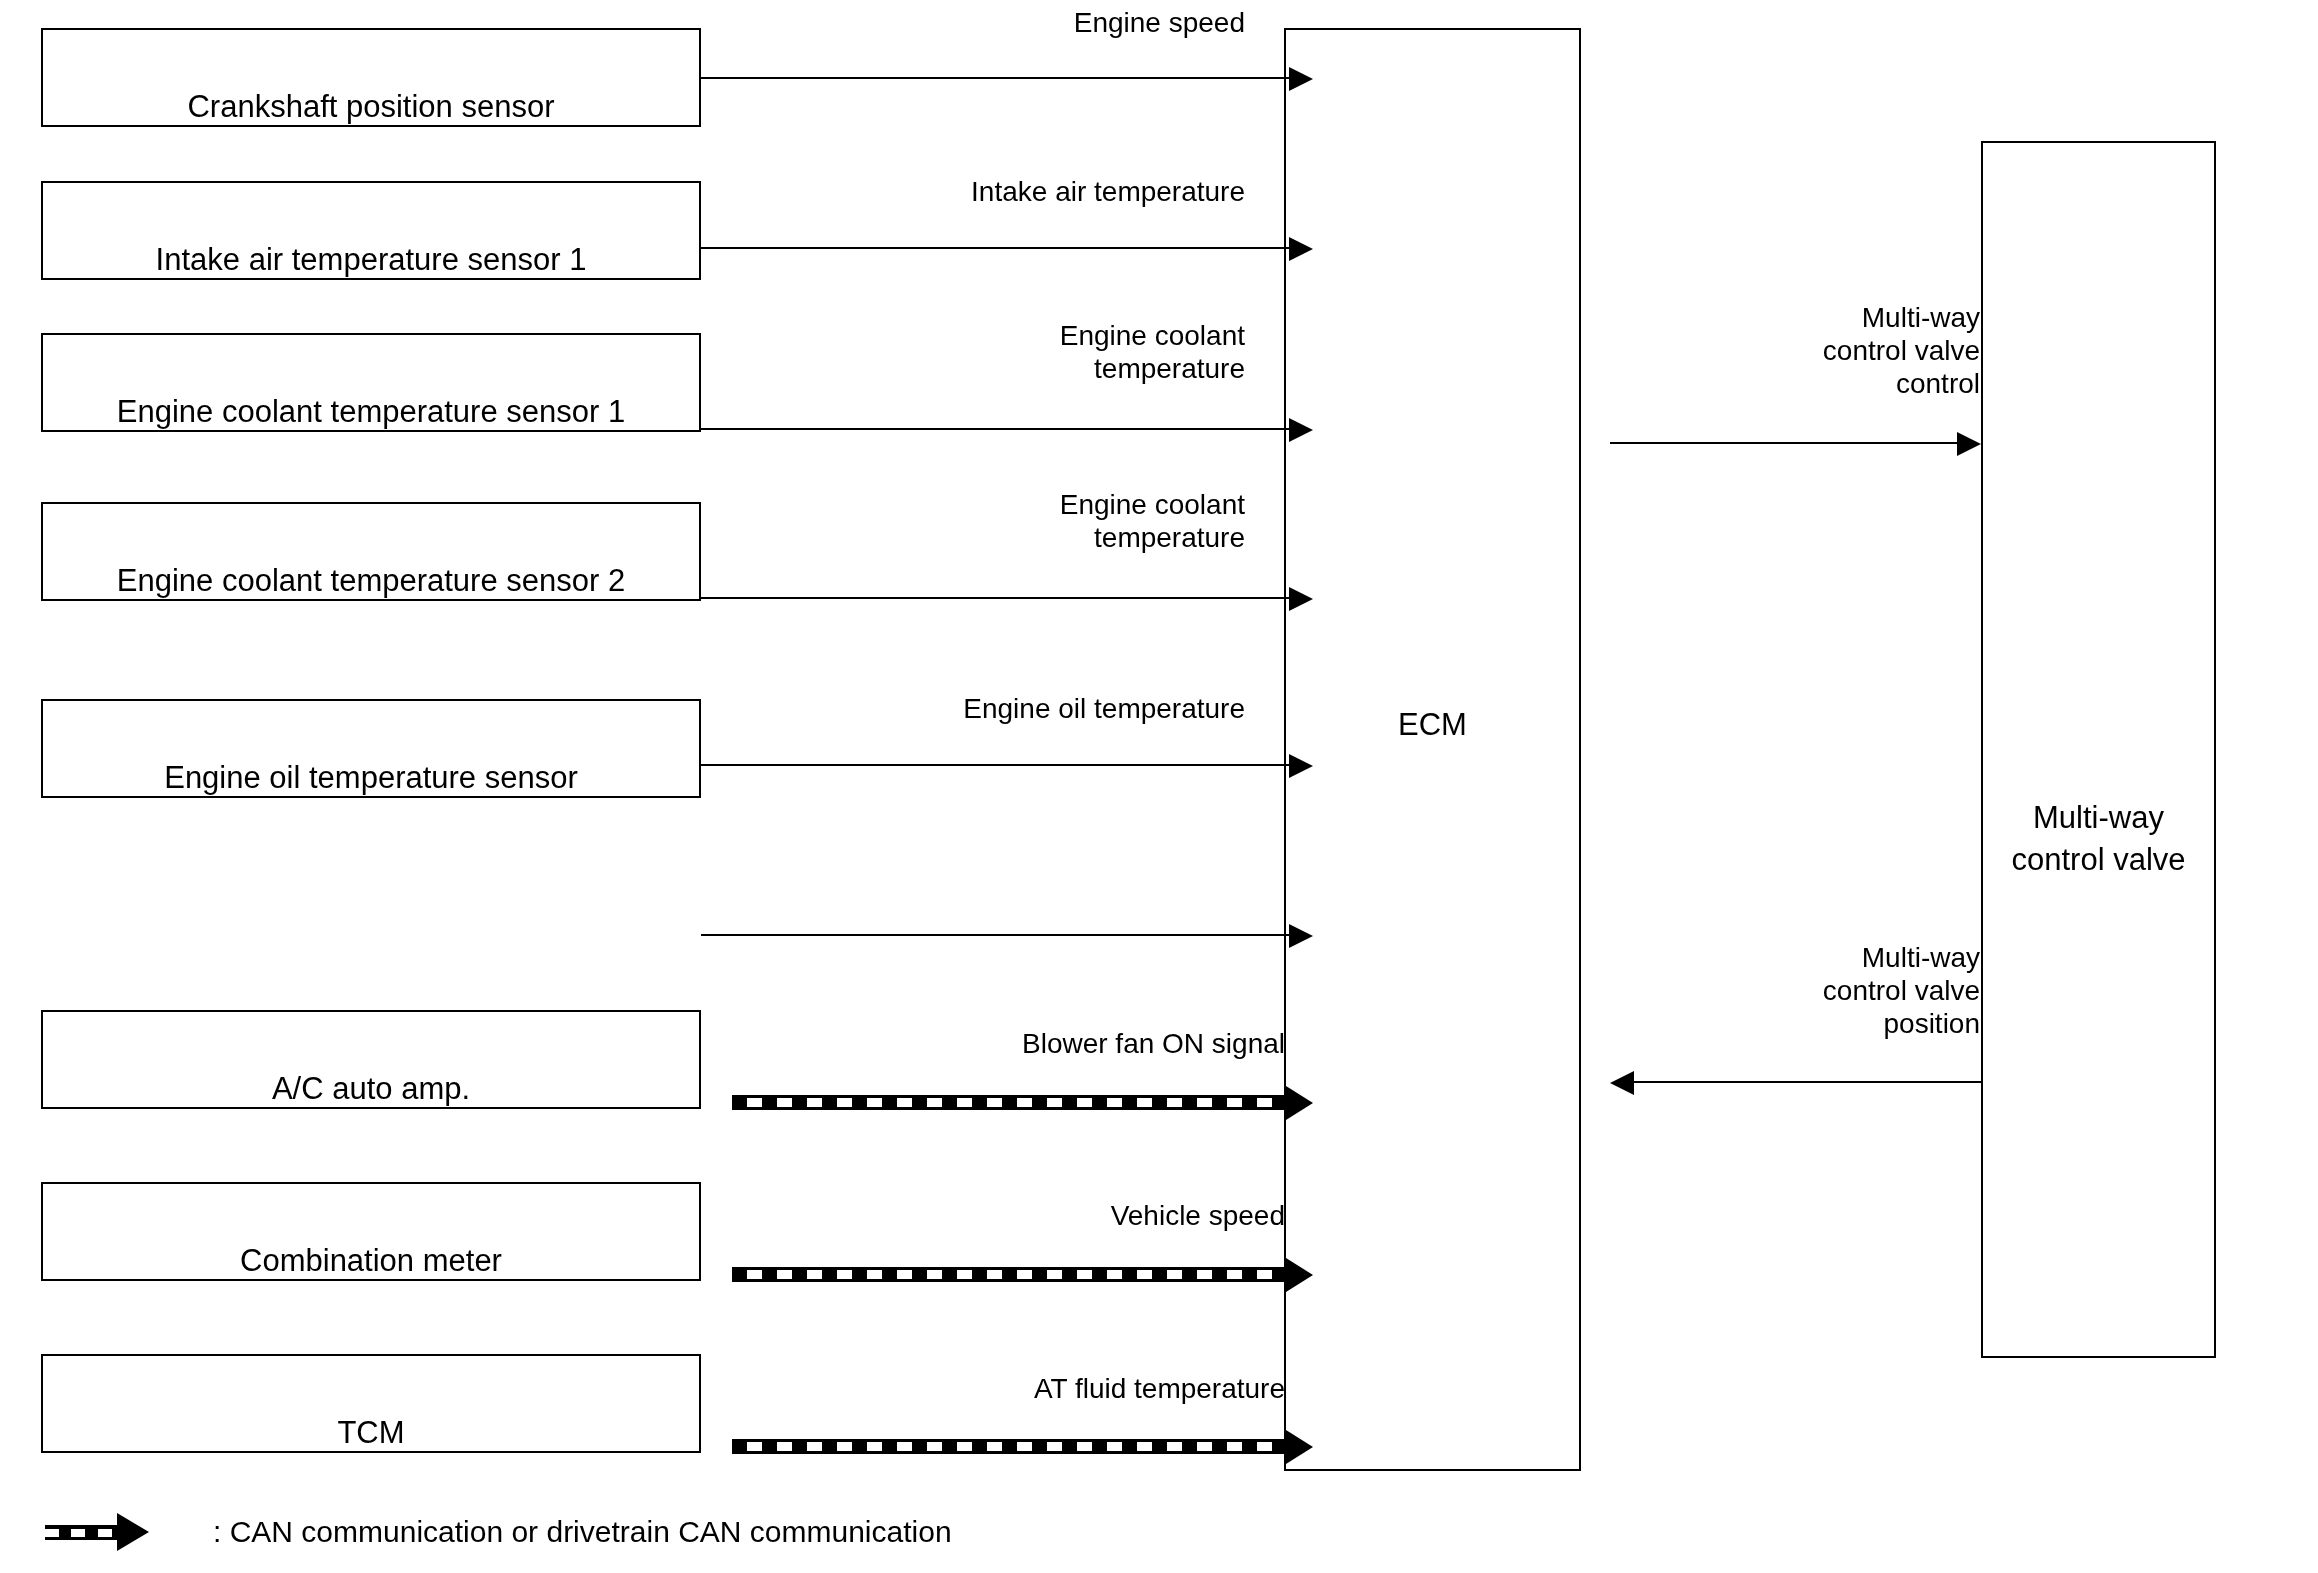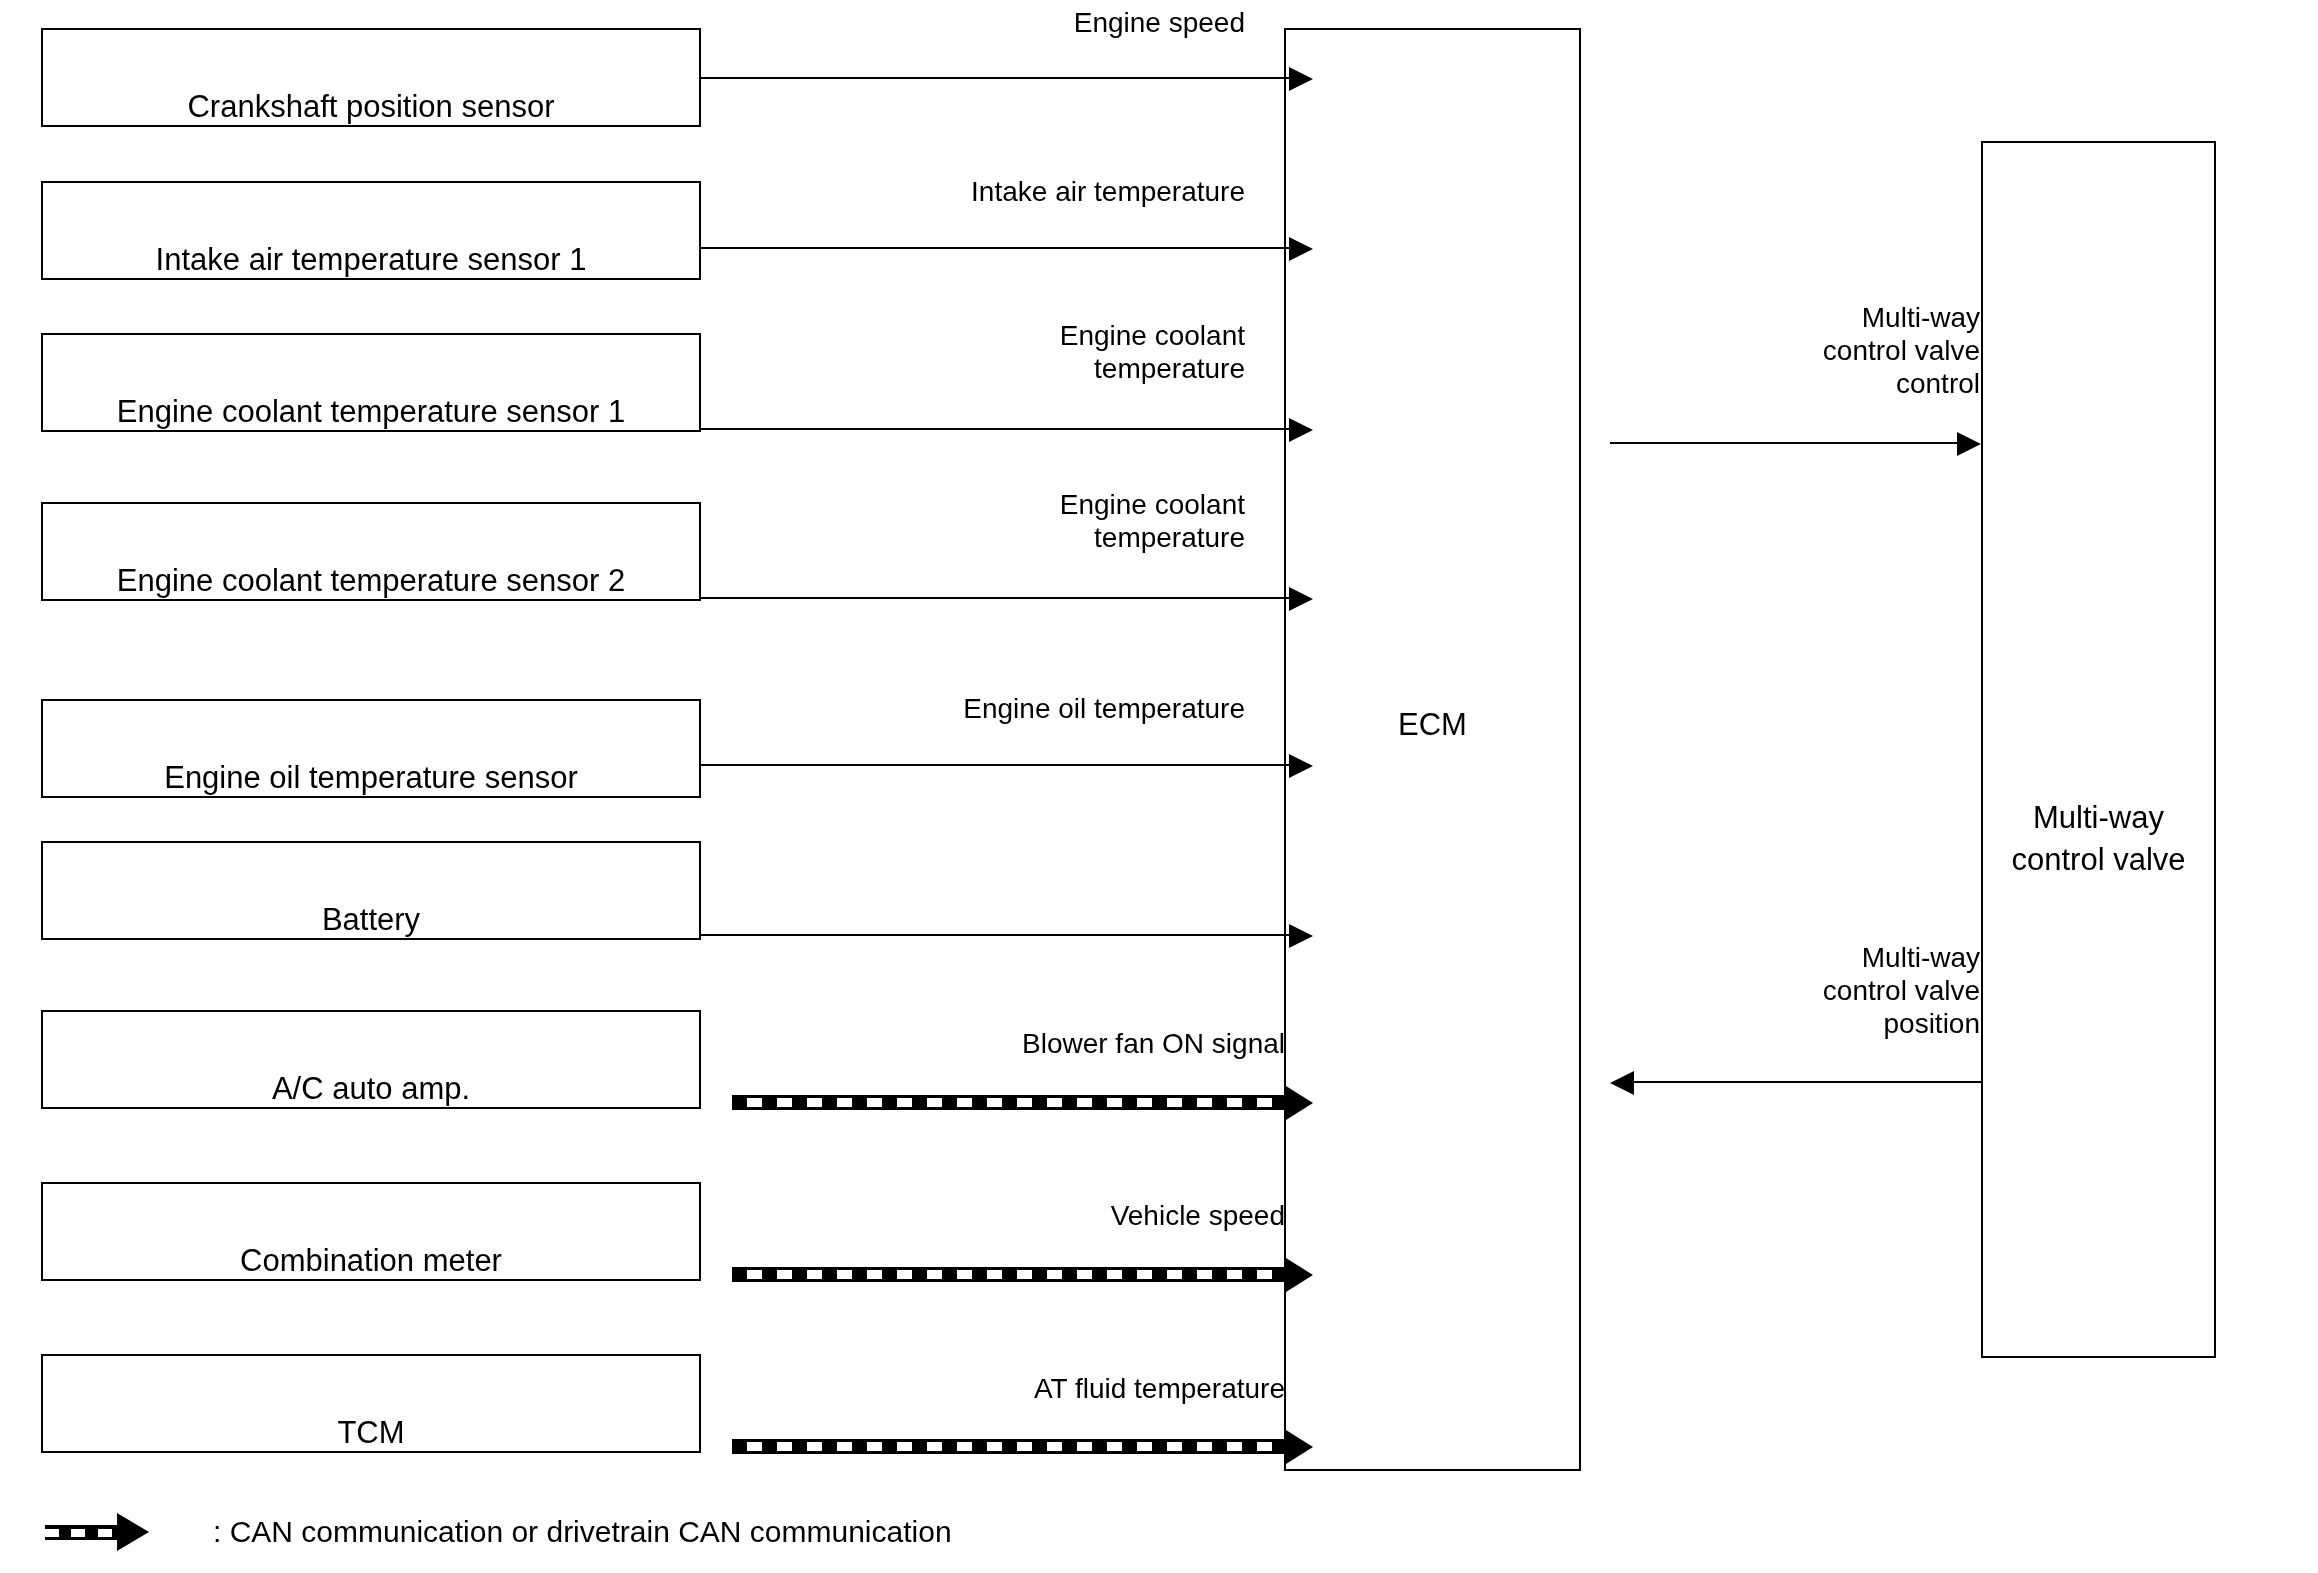"Battery" div.box { html: <div> <span>Battery</span> </div> -> none }
